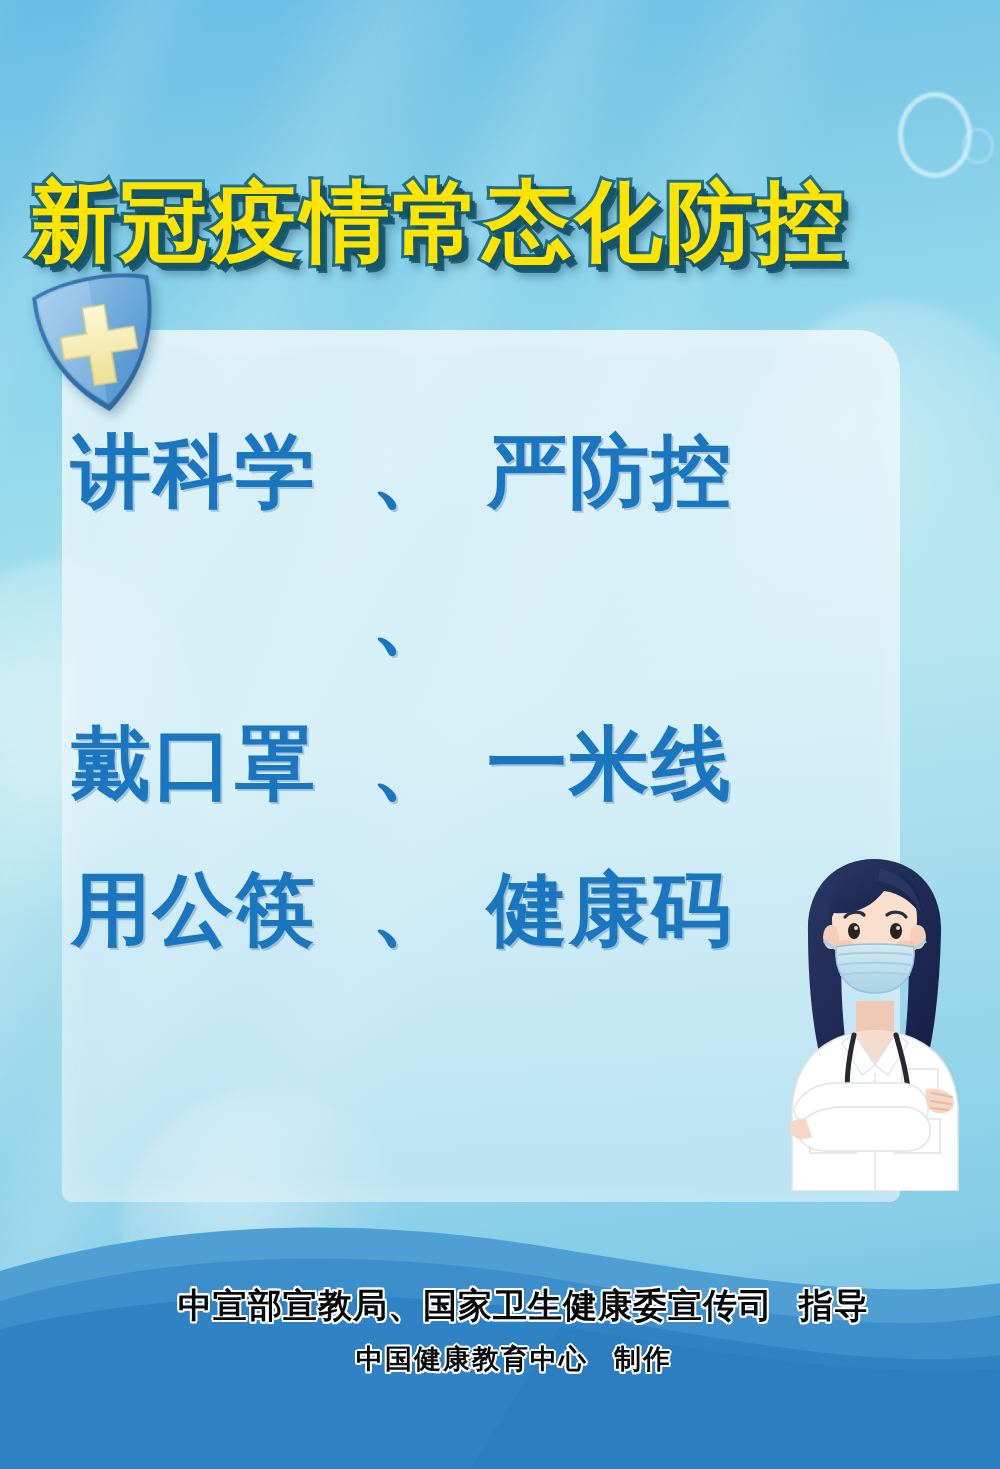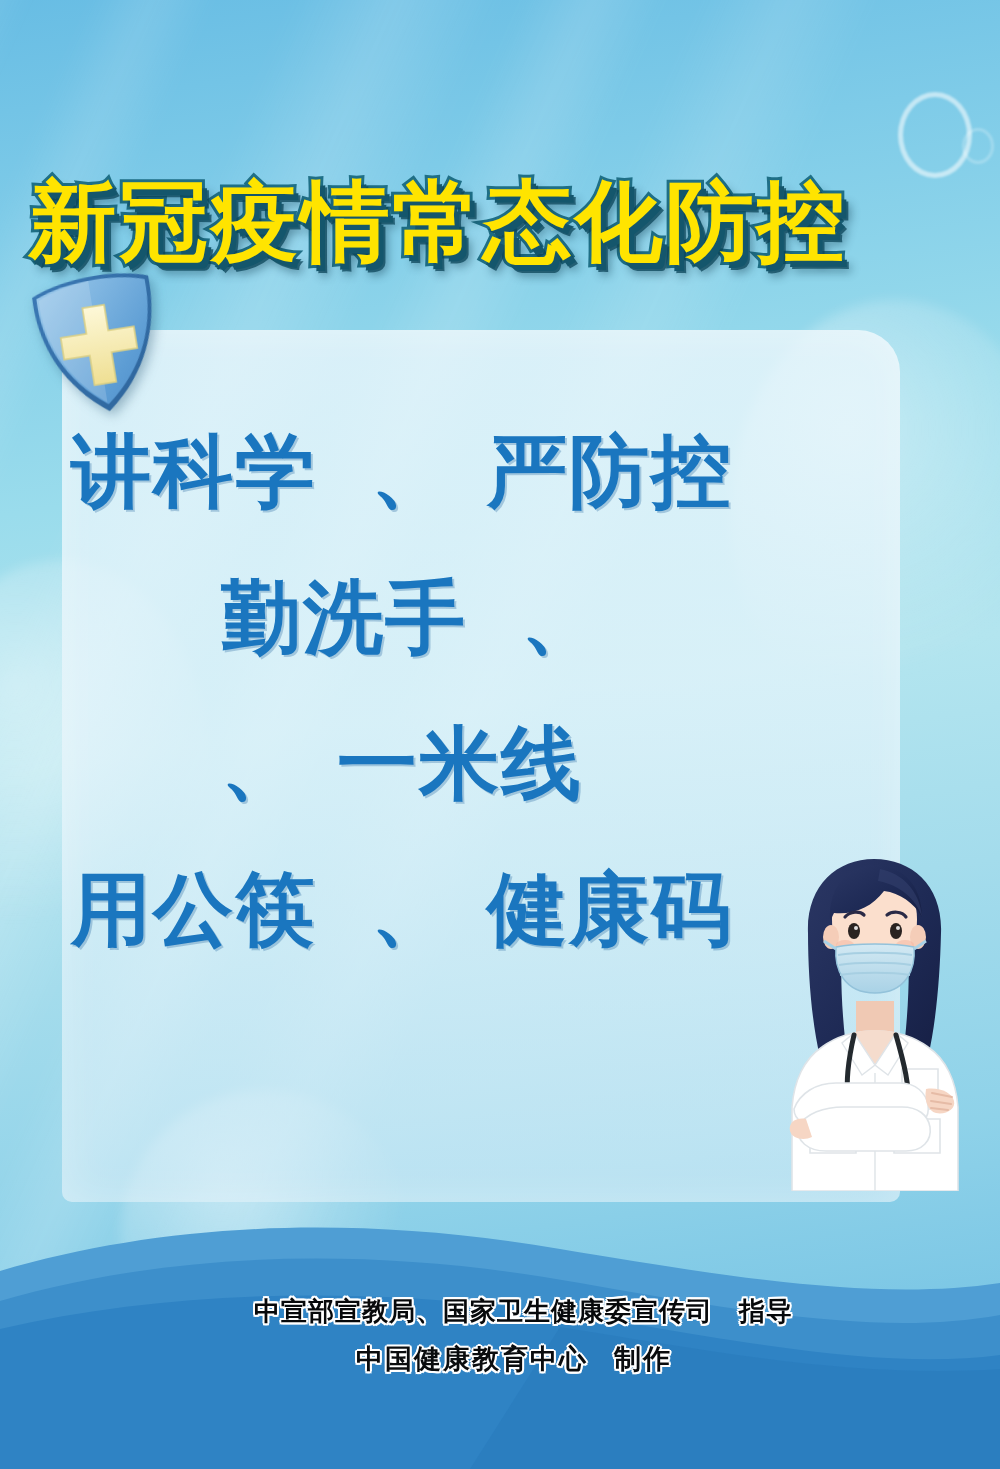"勤洗手" span.seg-a { html: <span>勤洗手</span> -> none }
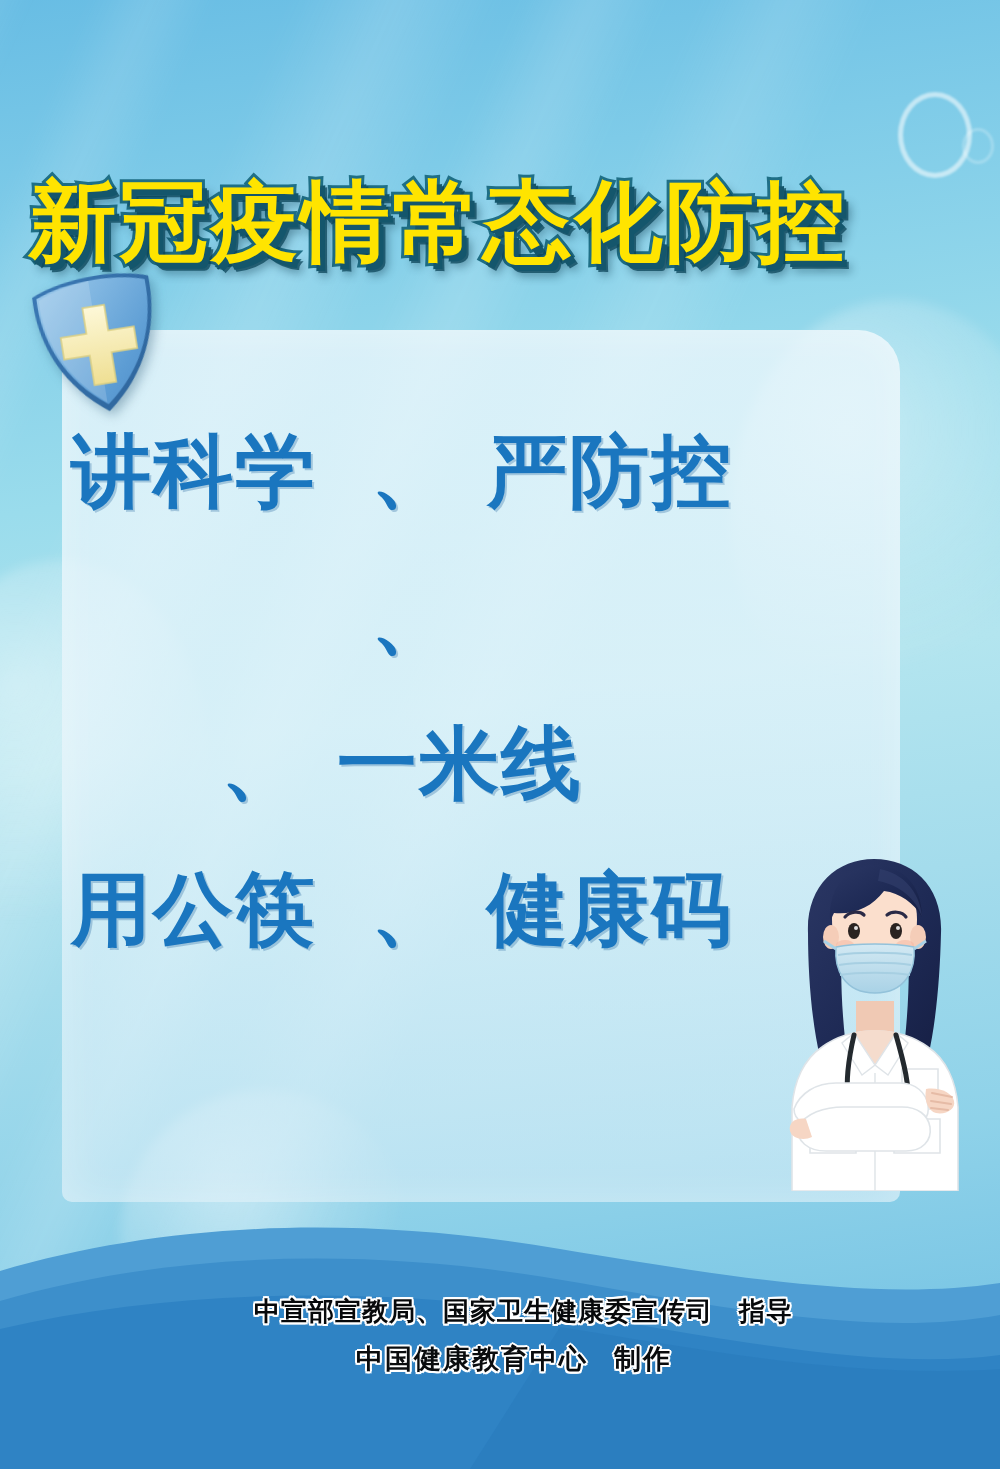"戴口罩" span.seg-a { html: none -> <span>戴口罩</span> }
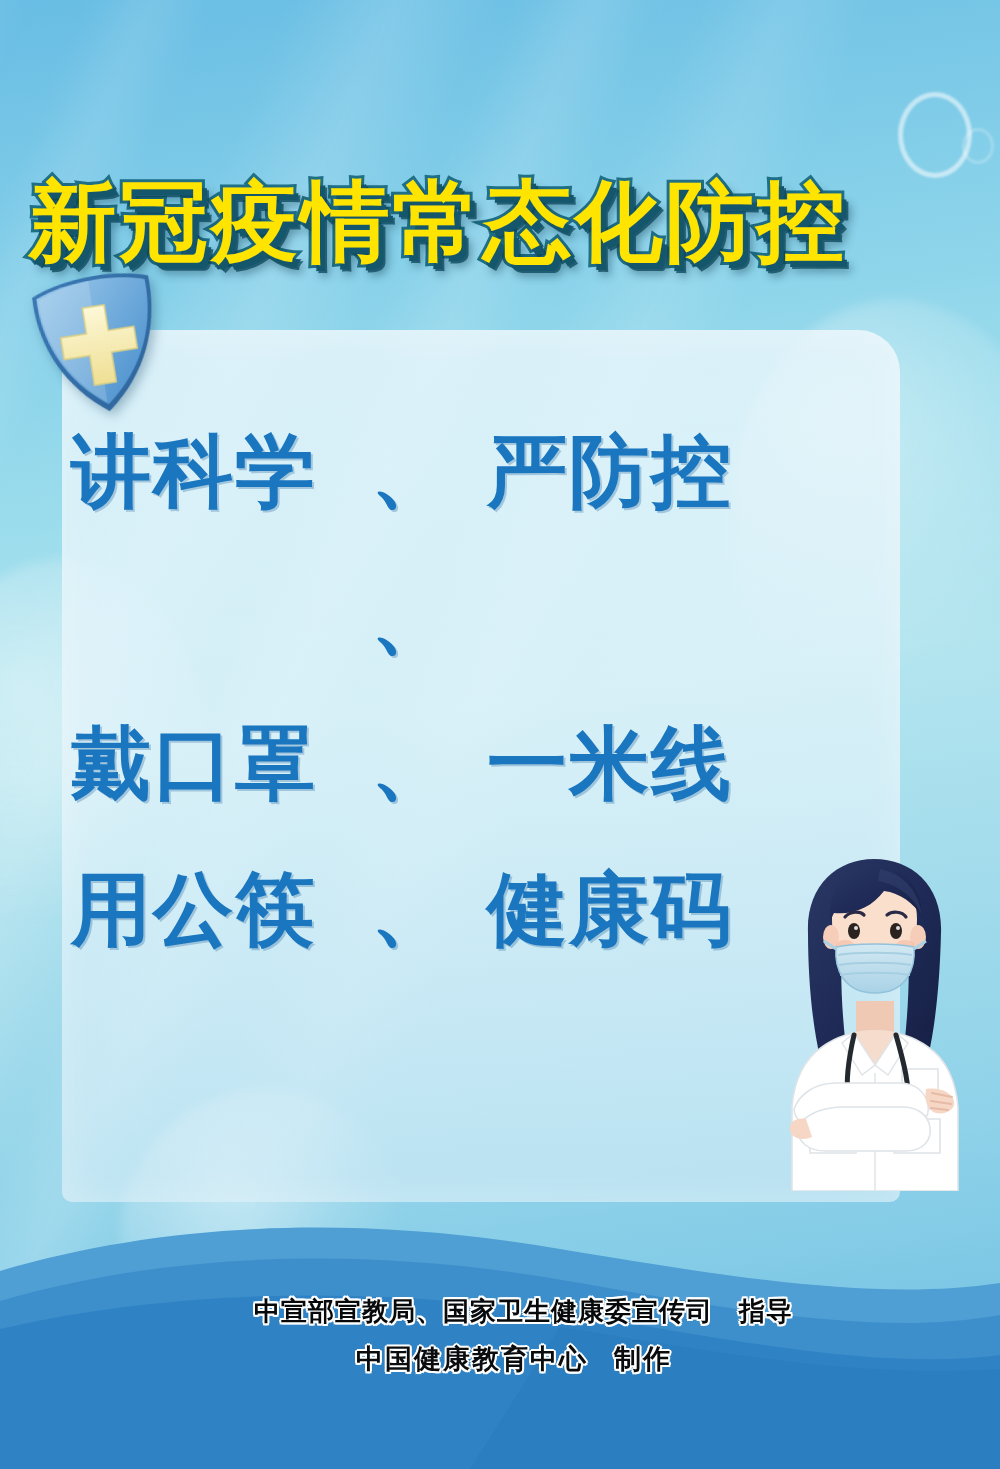"中宣部宣教局、国家卫生健康委宣传司 指导" .foot-1 { font-size: 26px -> 34px }
